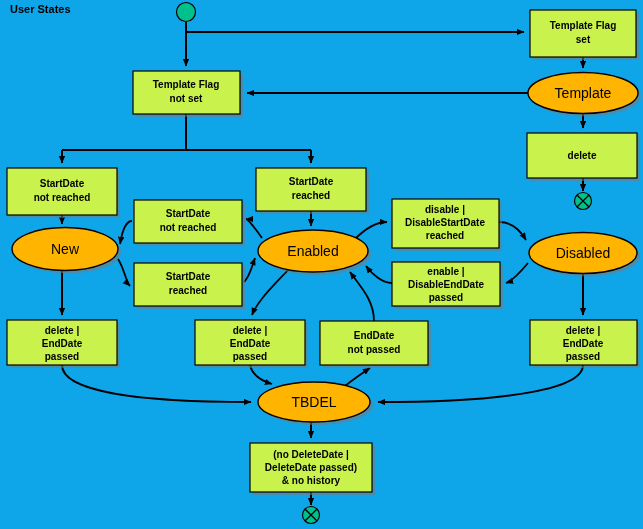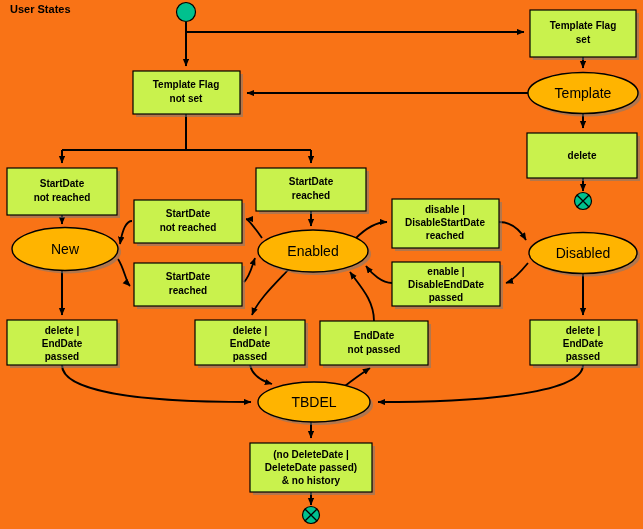"User States" #diagram-root { background: #f97316 -> #0ea5e9 }
